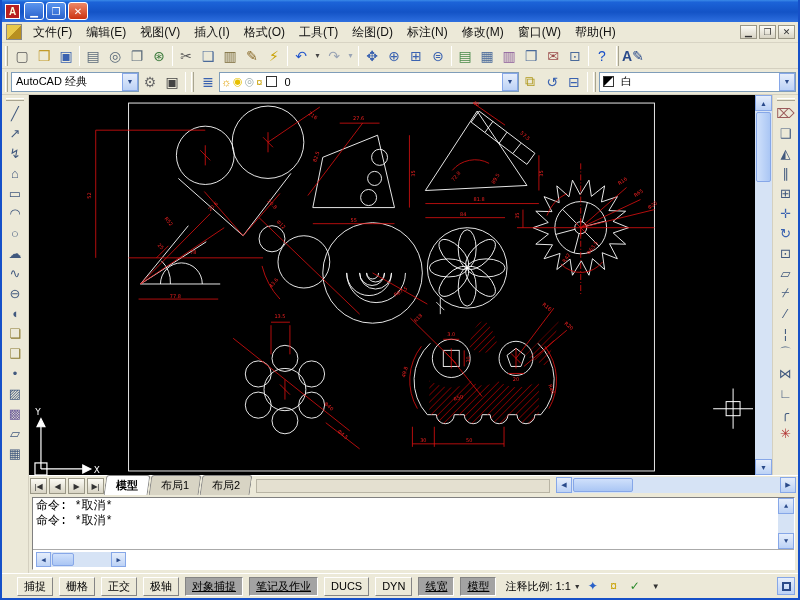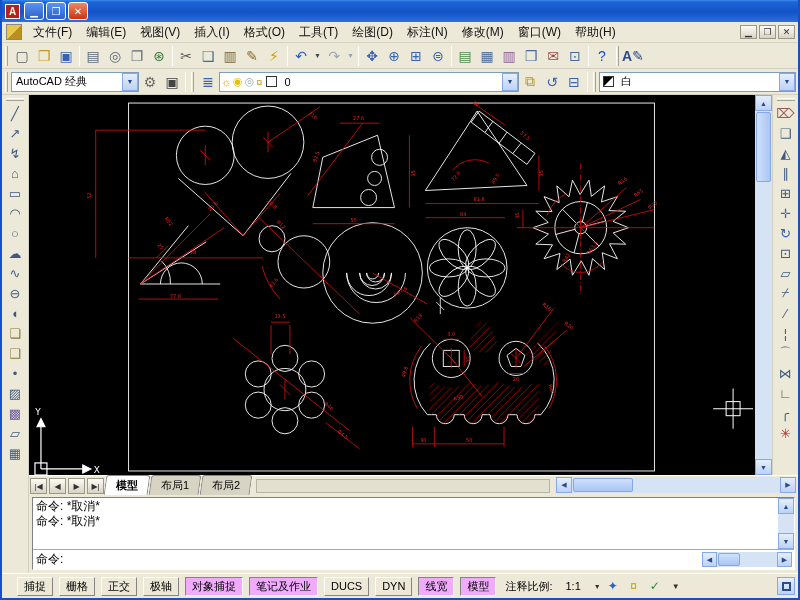"命令: *取消*" .cmdbox { font-family: Liberation Sans, sans-serif -> Liberation Mono, monospace }
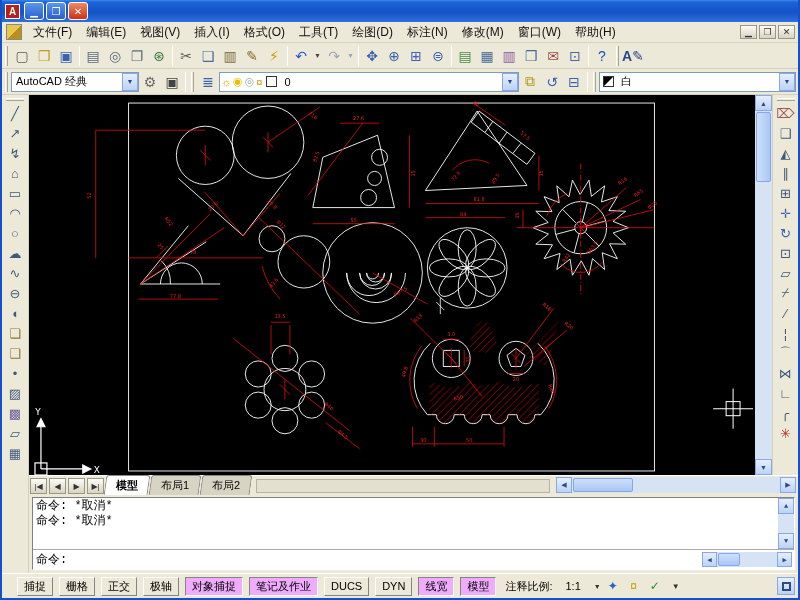"命令:" span.prompt { html: <span>命令:</span> -> none }
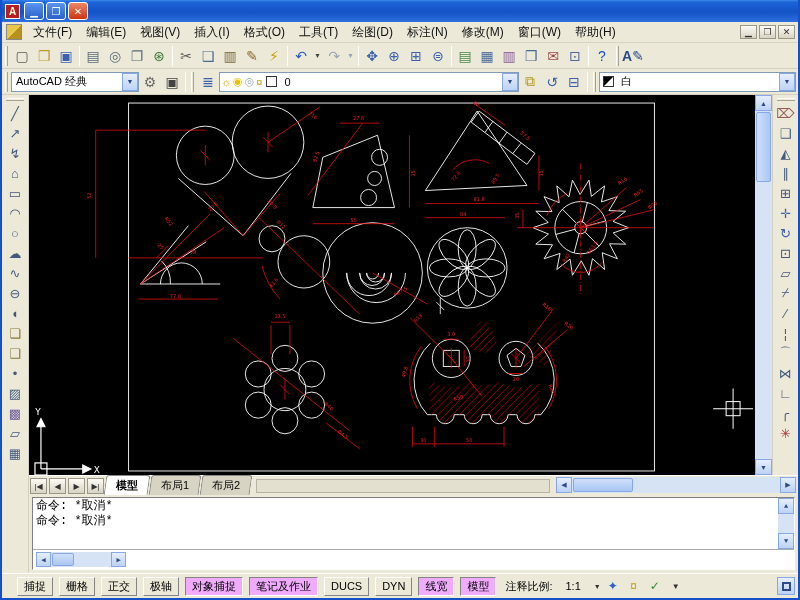"对象捕捉" .tgl.pressed { background: #f0abfc -> #a3a3a3; text-decoration: none -> underline }
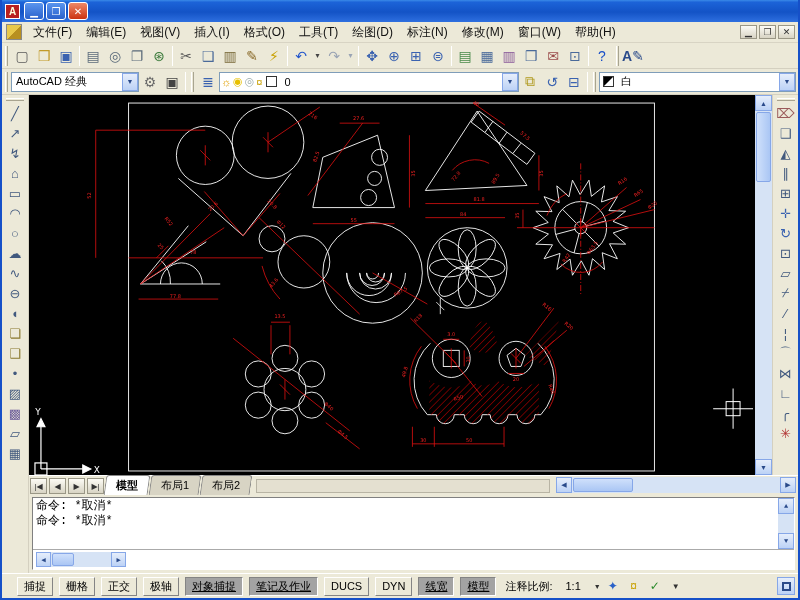"注释比例:" .scale { gap: 13px -> 3px }
